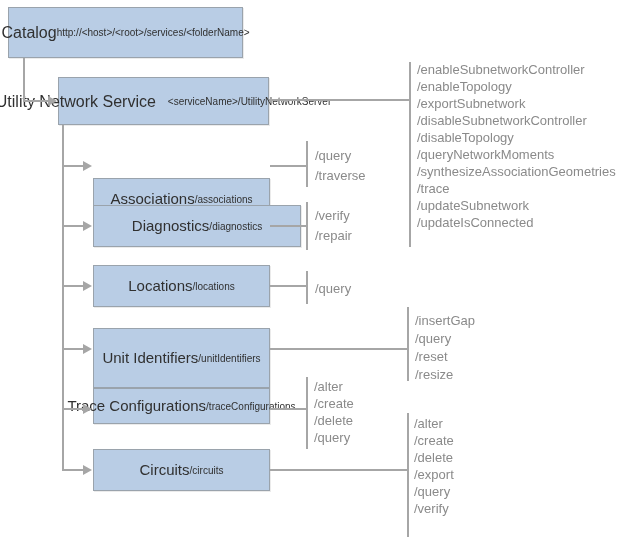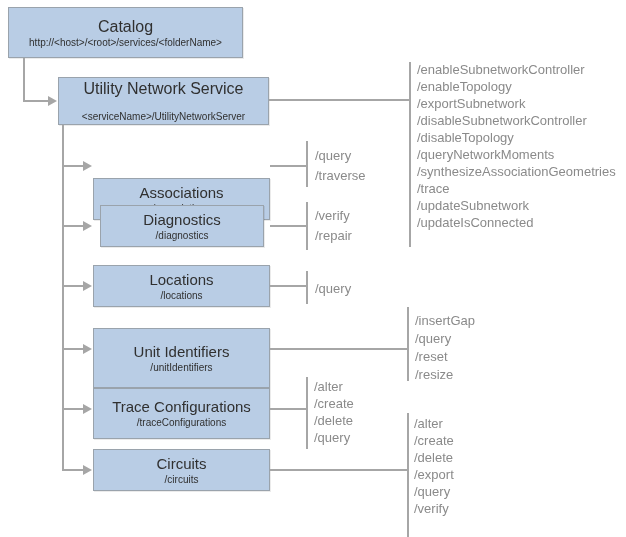"Catalog" .box { flex-direction: column -> row }
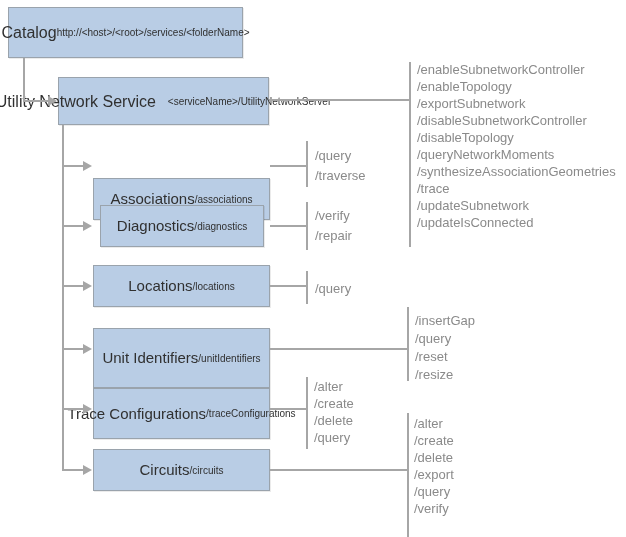"Diagnostics" div.box { left: 100px -> 93px; width: 164px -> 208px }
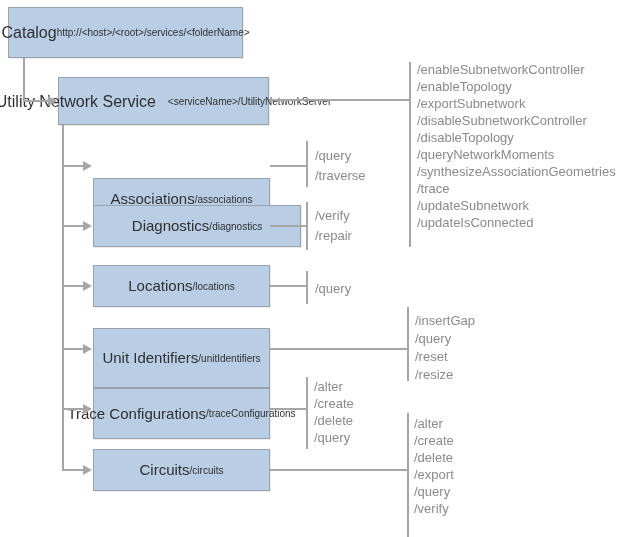"Trace Configurations" div.box { height: 51px -> 36px }
